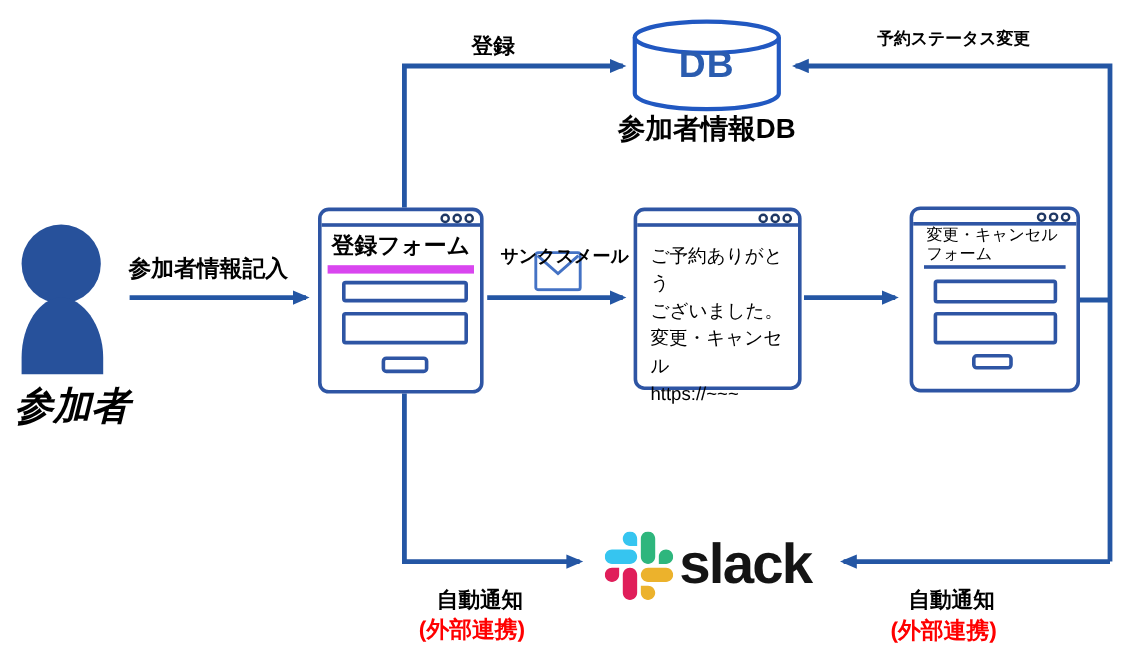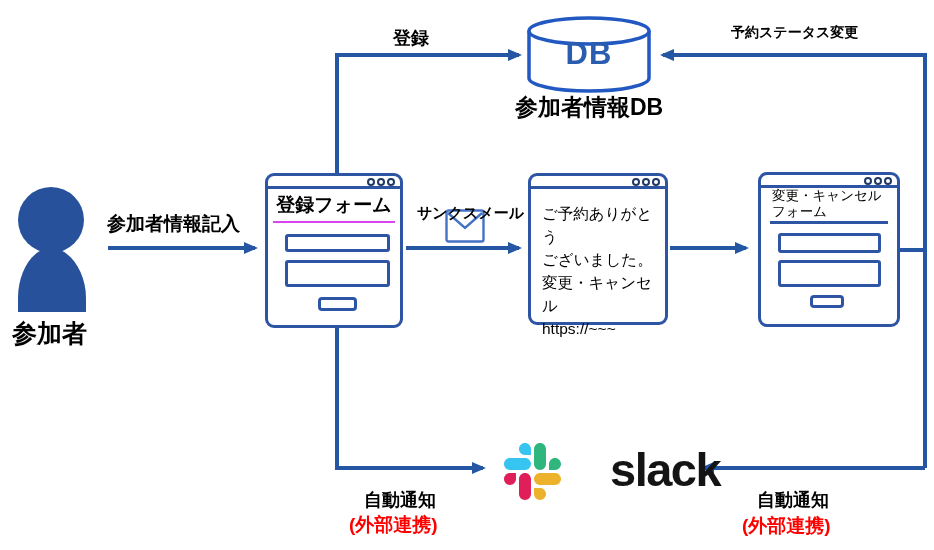"登録フォーム" .win-title { border-bottom: 2px solid #d946ef -> 7px solid #d946ef }
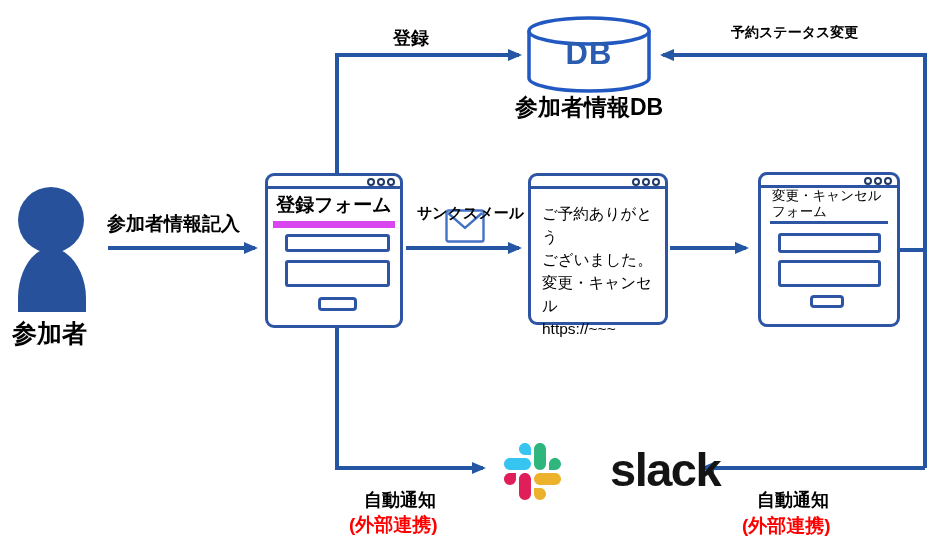"参加者" div.lbl { font-size: 25px -> 32px; font-style: none -> italic }
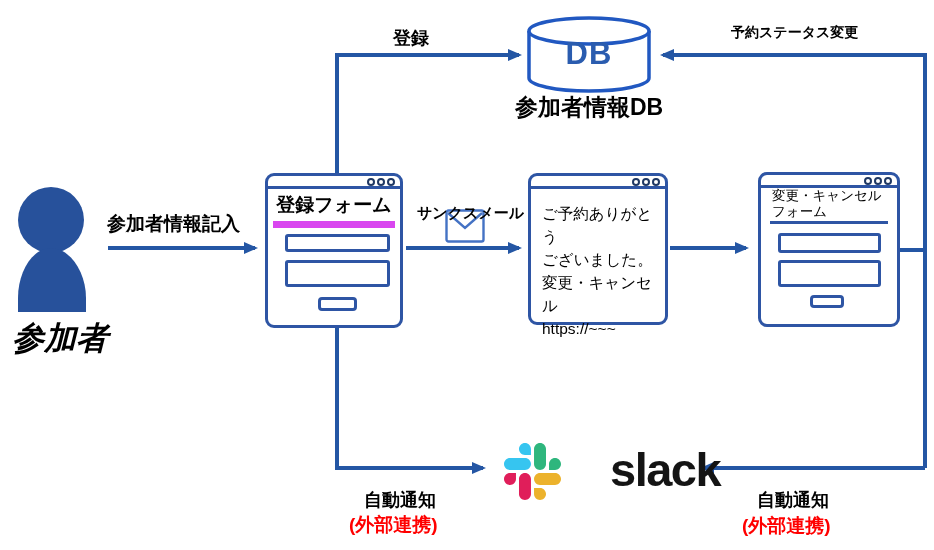"slack" .slack-word { margin-left: 44px -> none }
